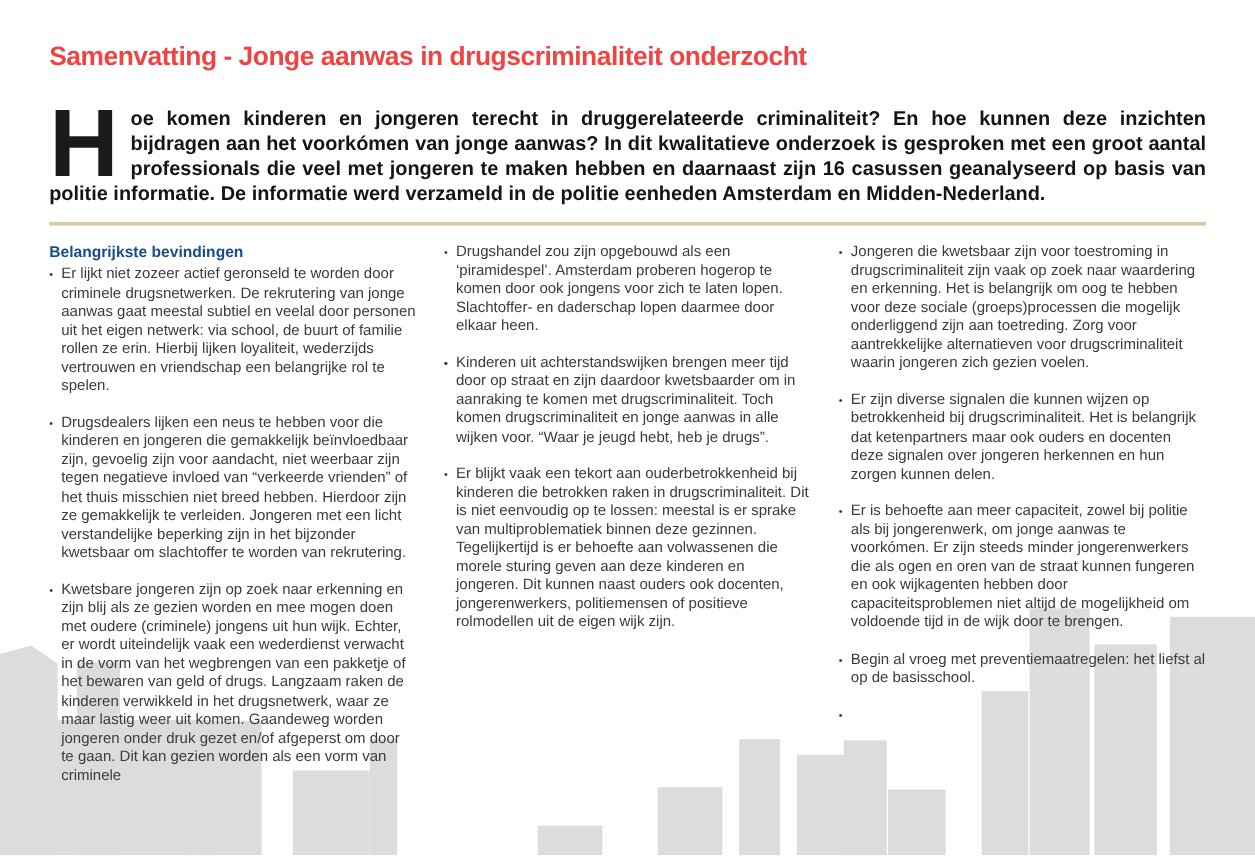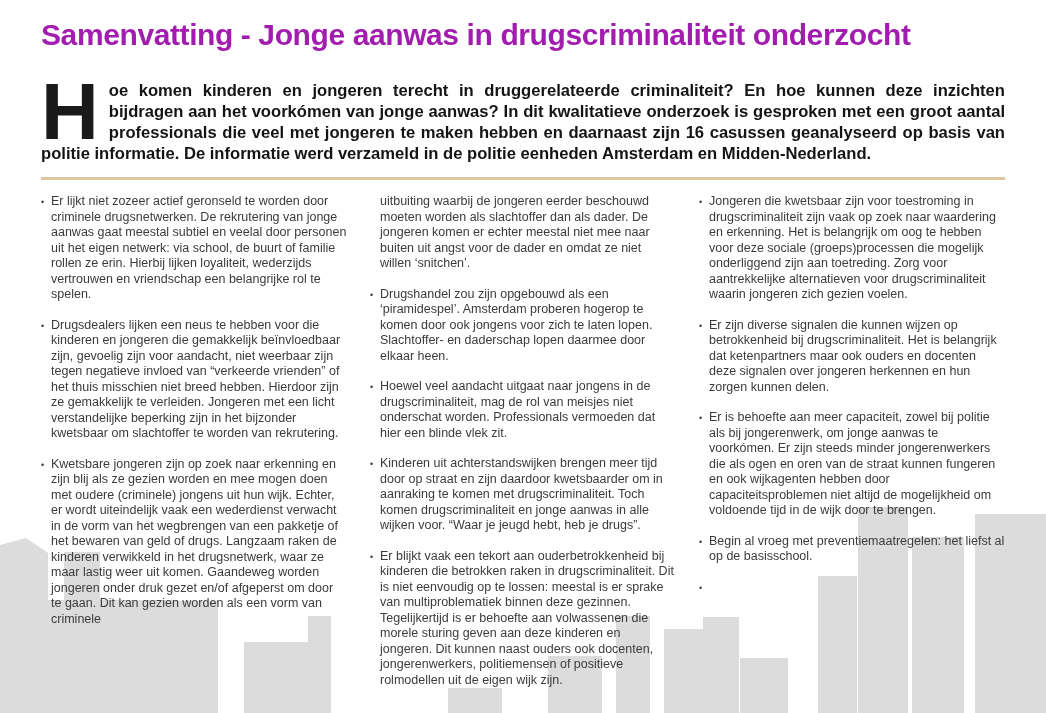"Samenvatting - Jonge aanwas in" .title { color: #a21caf -> #ef4444; font-size: 30px -> 22px; margin: 18px 0 0 0 -> 35px 0 0 0 }
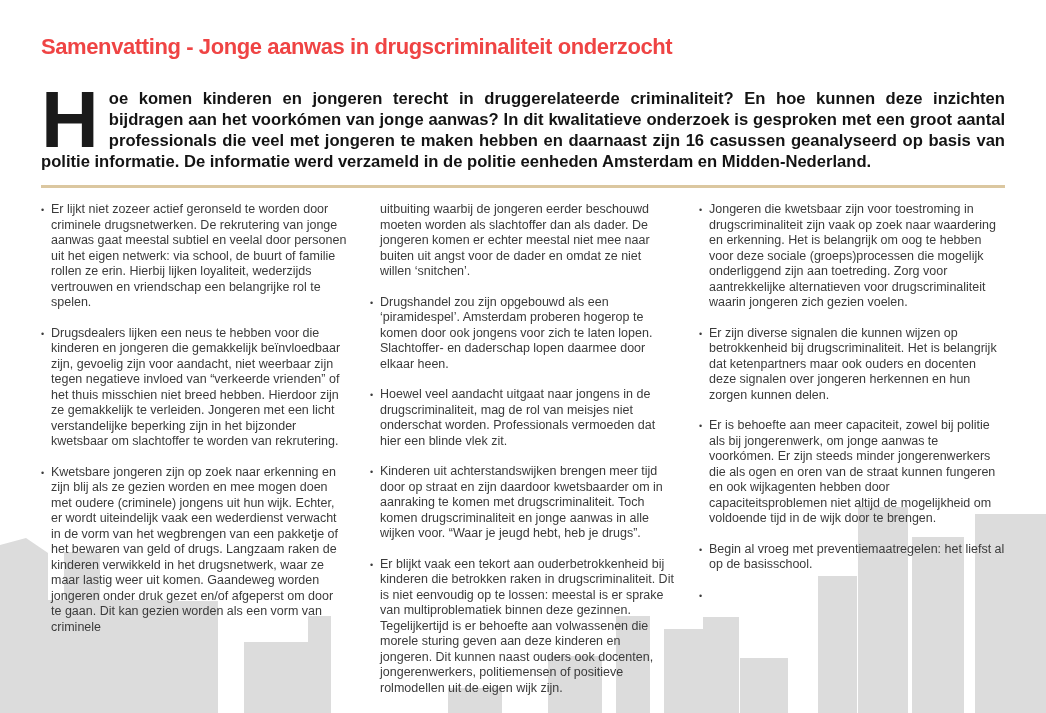"Belangrijkste bevindingen" div.col-heading { html: none -> <div>Belangrijkste bevindingen</div> }
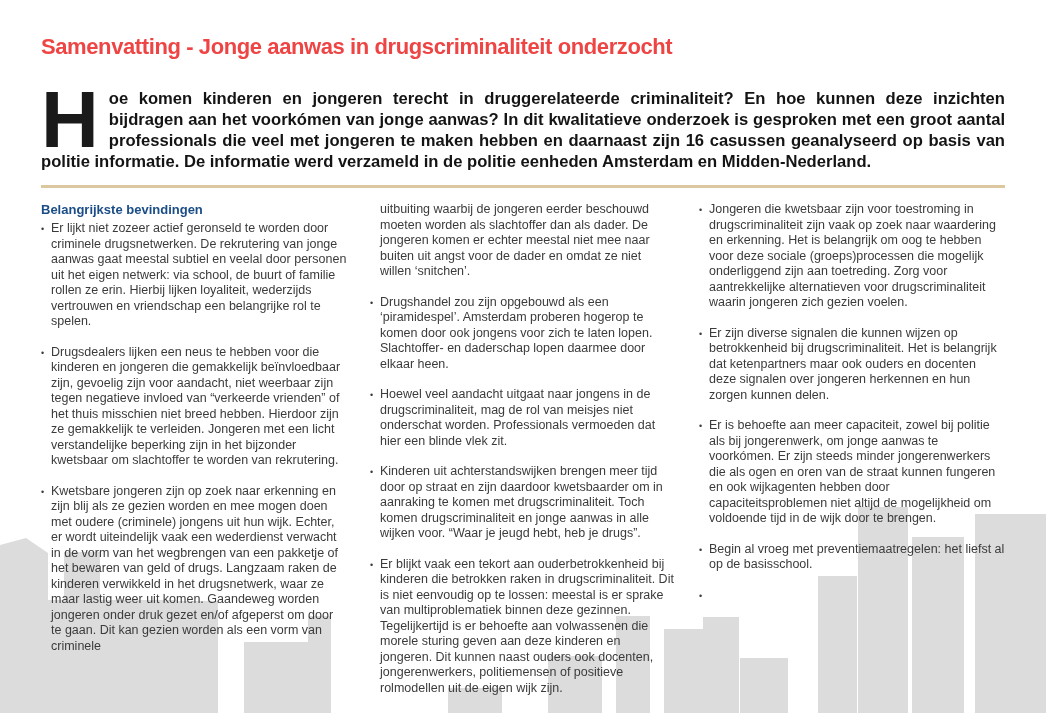"uitbuiting waarbij de jongeren eerder" div.item { html: <div><span>uitbuiting waarbij de jongeren eerder beschouwd moeten worden als slachtoffer dan als dader. De jongeren komen er echter meestal niet mee naar buiten uit angst voor de dader en omdat ze niet willen ‘snitchen’.</span></div> -> none }
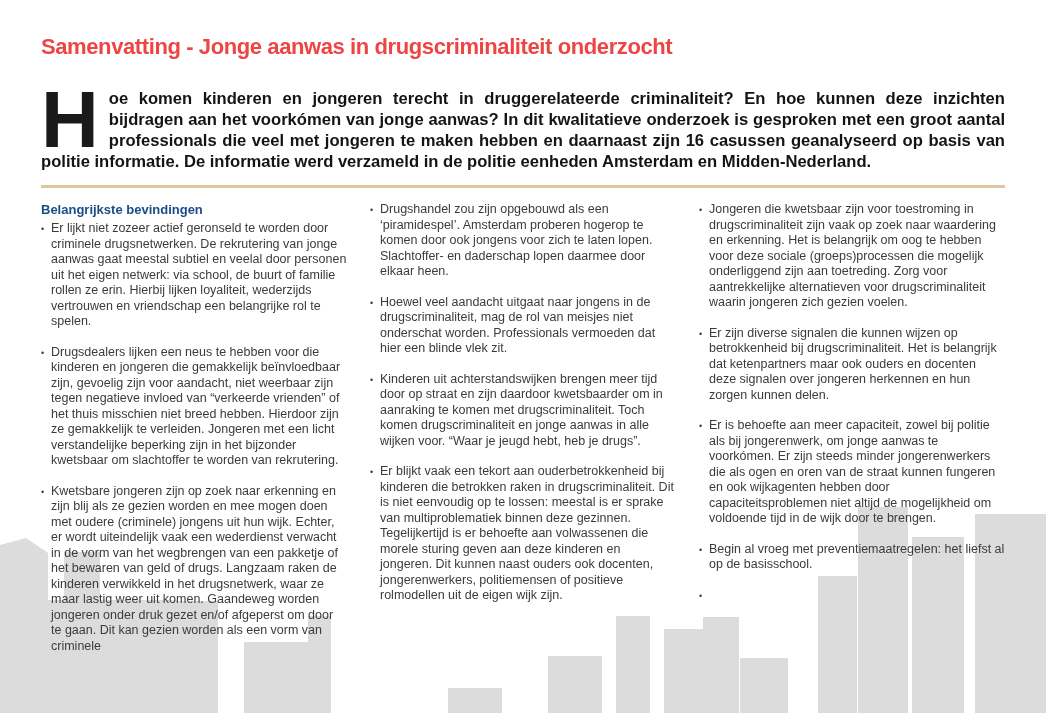"Hoewel veel aandacht uitgaat naar" span { html: <span>Hoewel veel aandacht uitgaat naar jongens in de drugscriminaliteit, mag de rol van meisjes niet onderschat worden. Professionals vermoeden dat hier een blinde vlek zit.</span> -> none }
